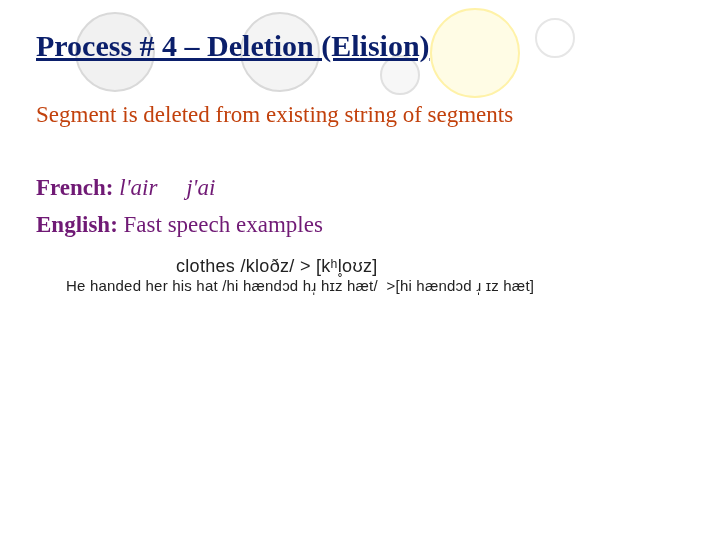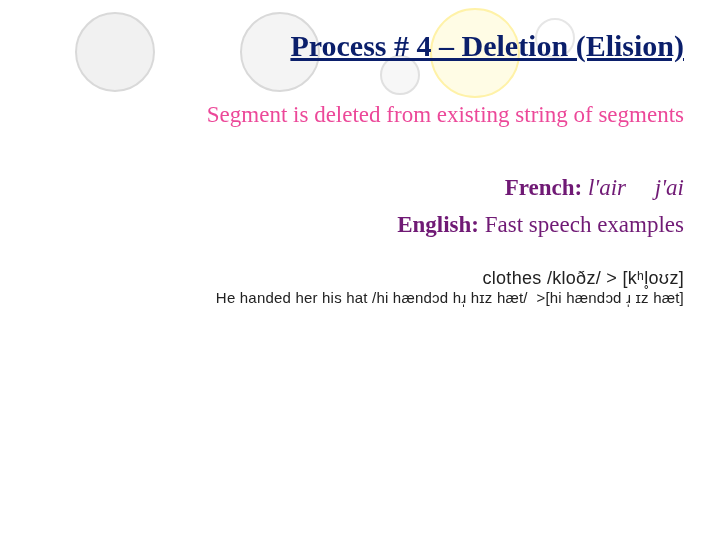"Process # 4 – Deletion" * { text-align: right -> none }
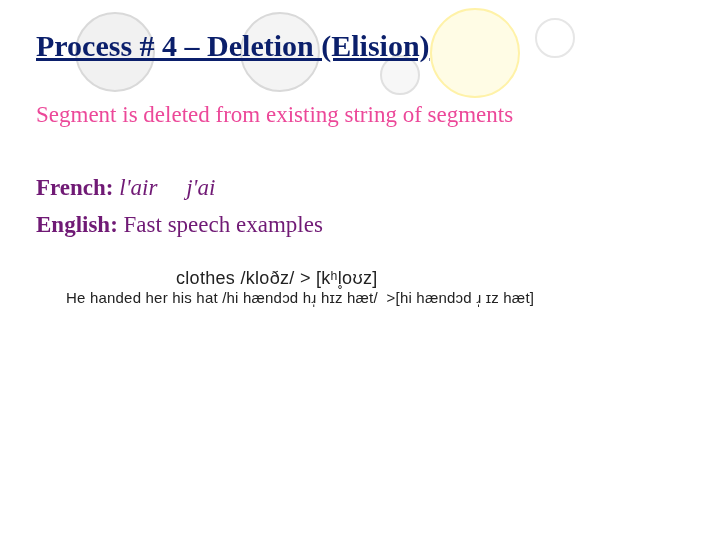"Segment is deleted from existing" .description { color: #ec4899 -> #c2410c }
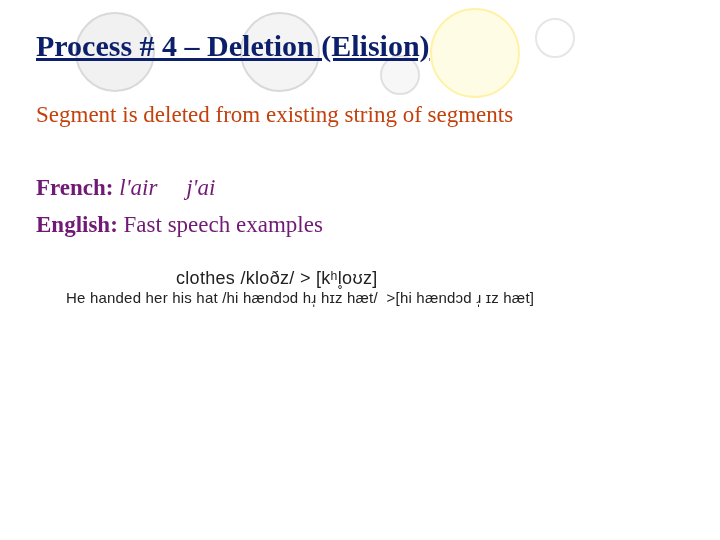"clothes /kloðz/ > [kʰl̥oʊz]" .example-img { margin-top: 25px -> 13px }
